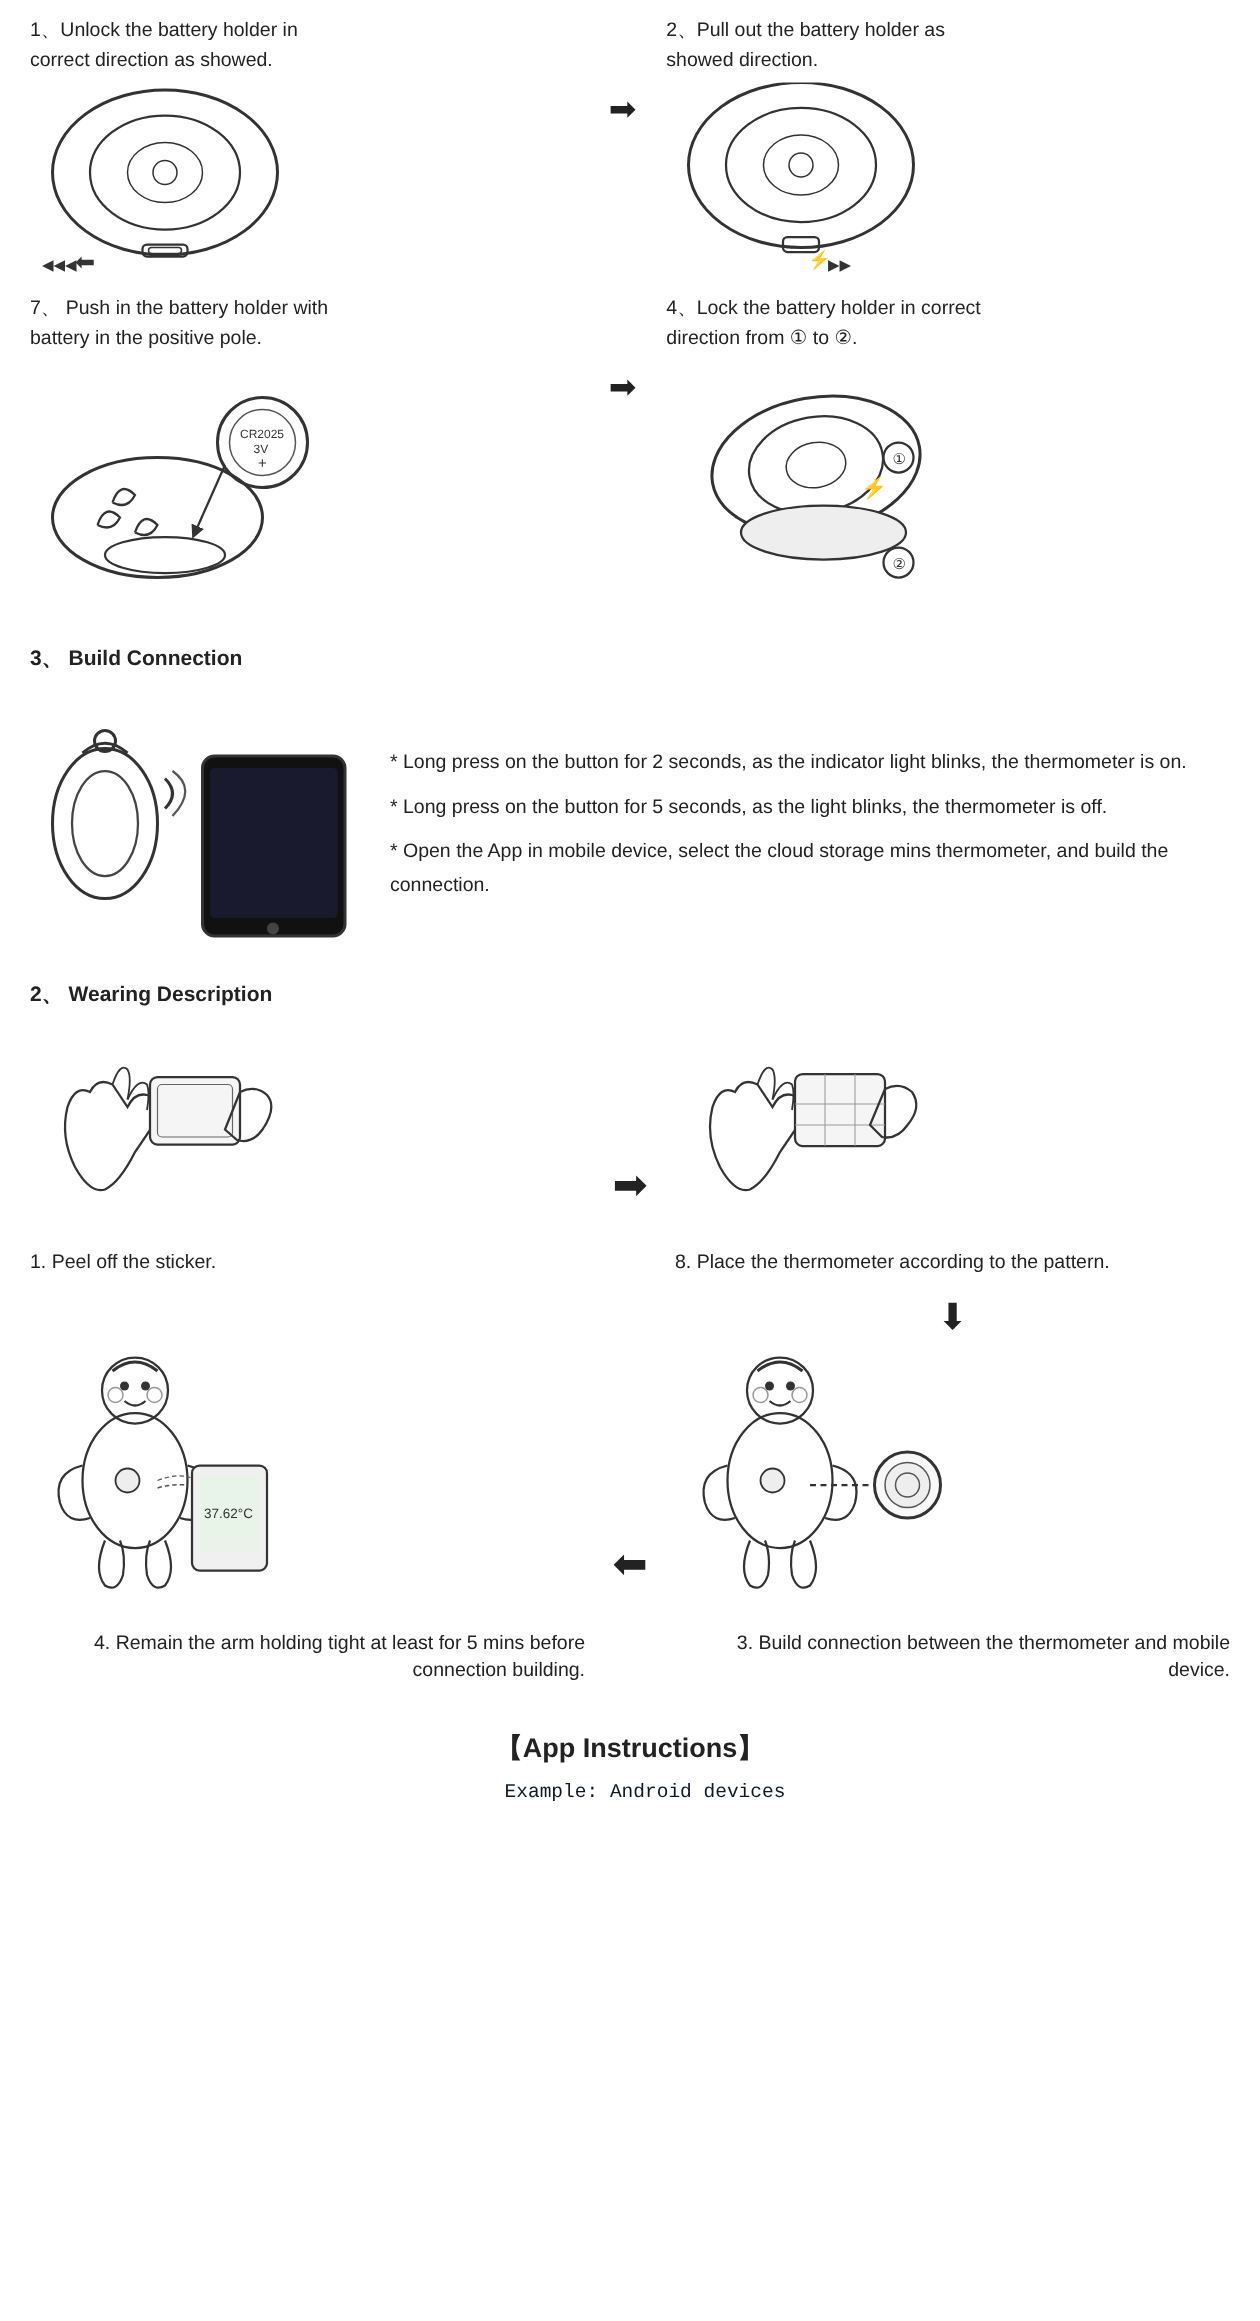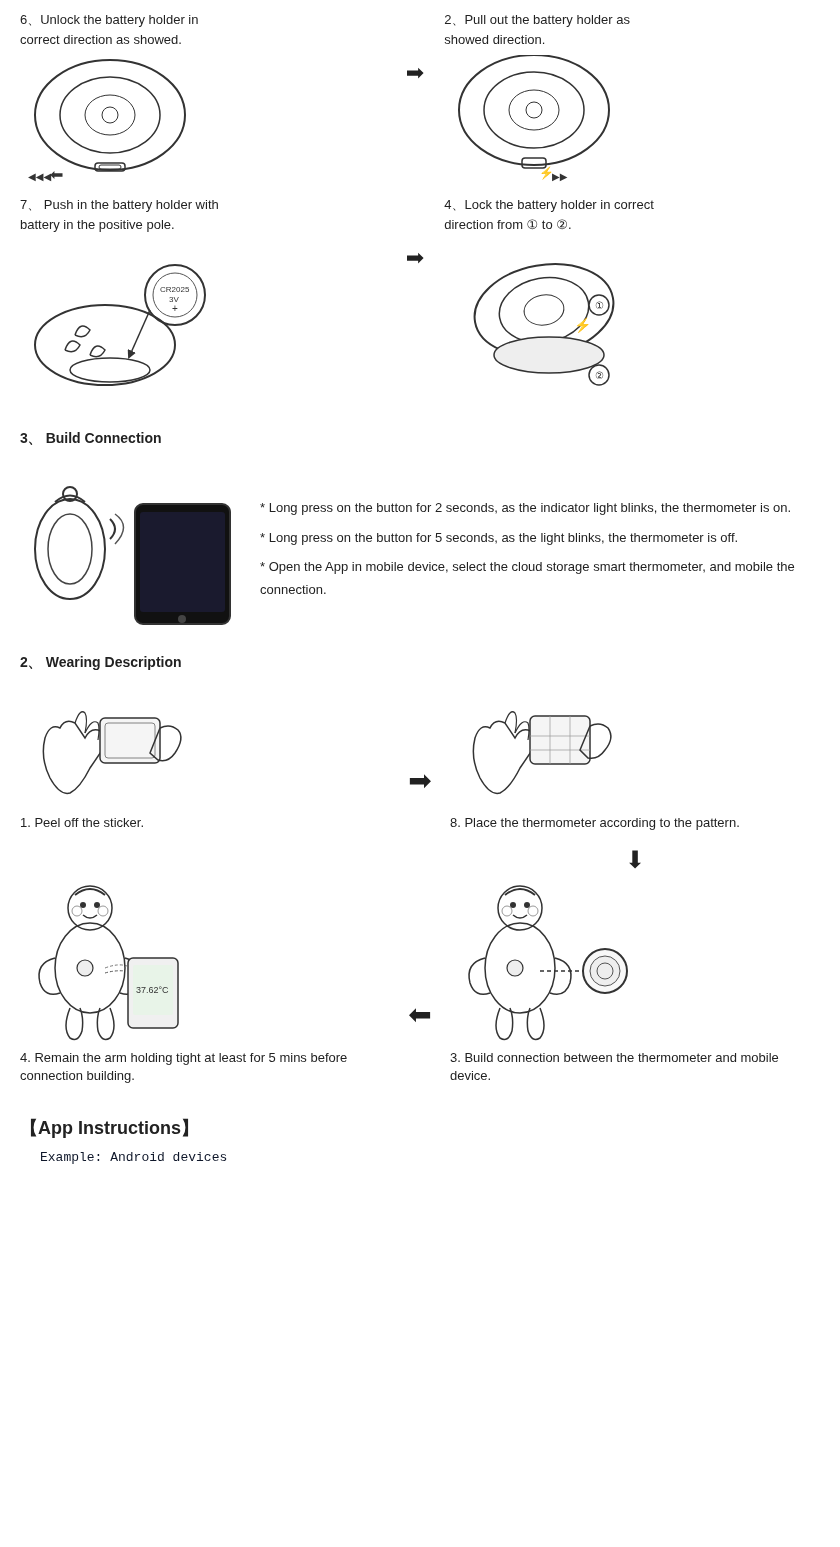"6、Unlock the battery holder in" div.step-text { text: 6 -> 1 }
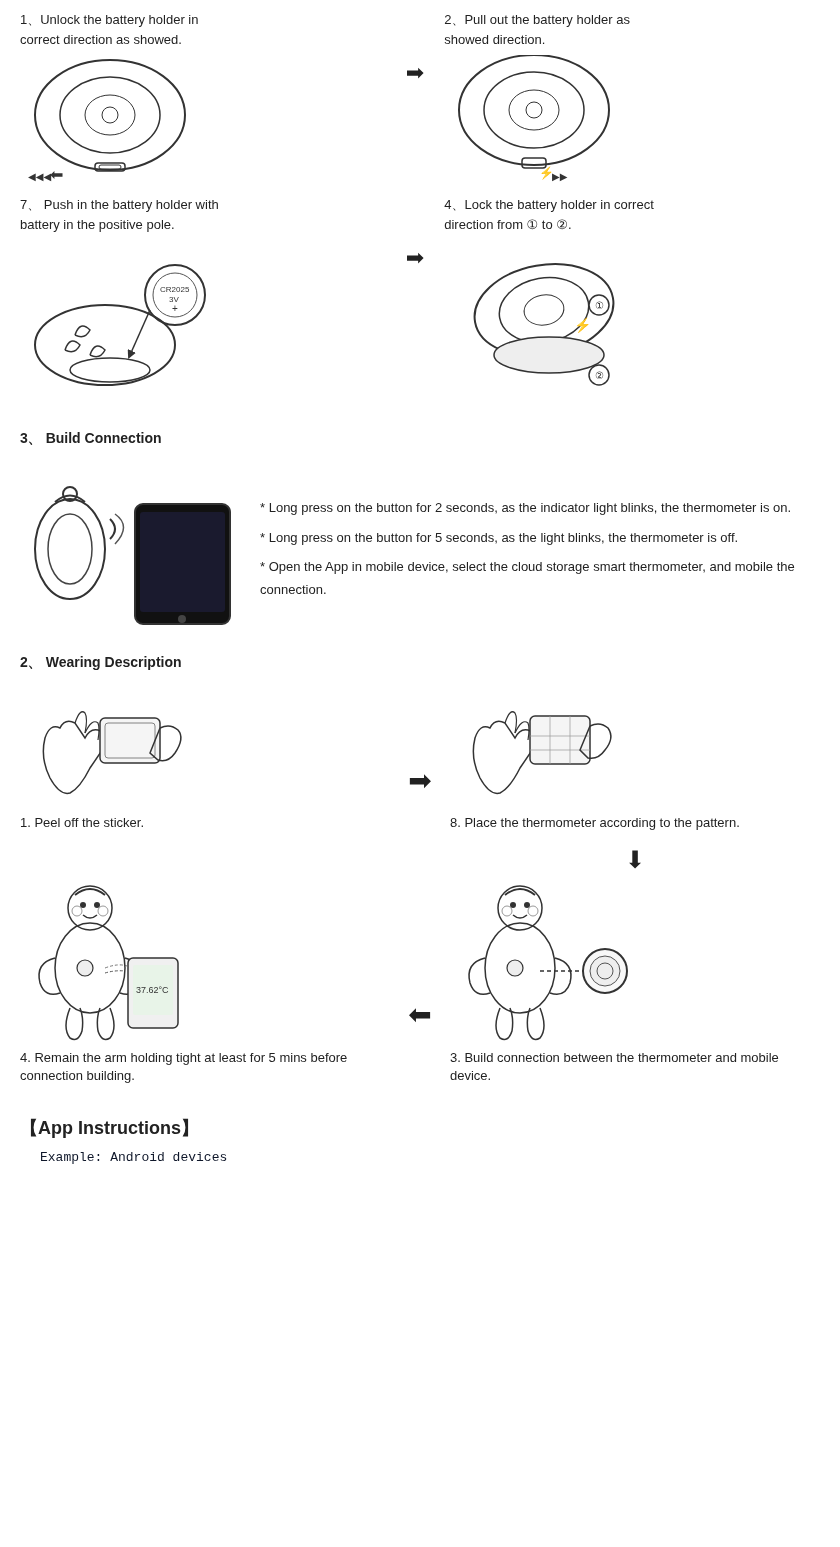"* Open the App in" div { text: smart thermometer, and mobile -> mins thermometer, and build }
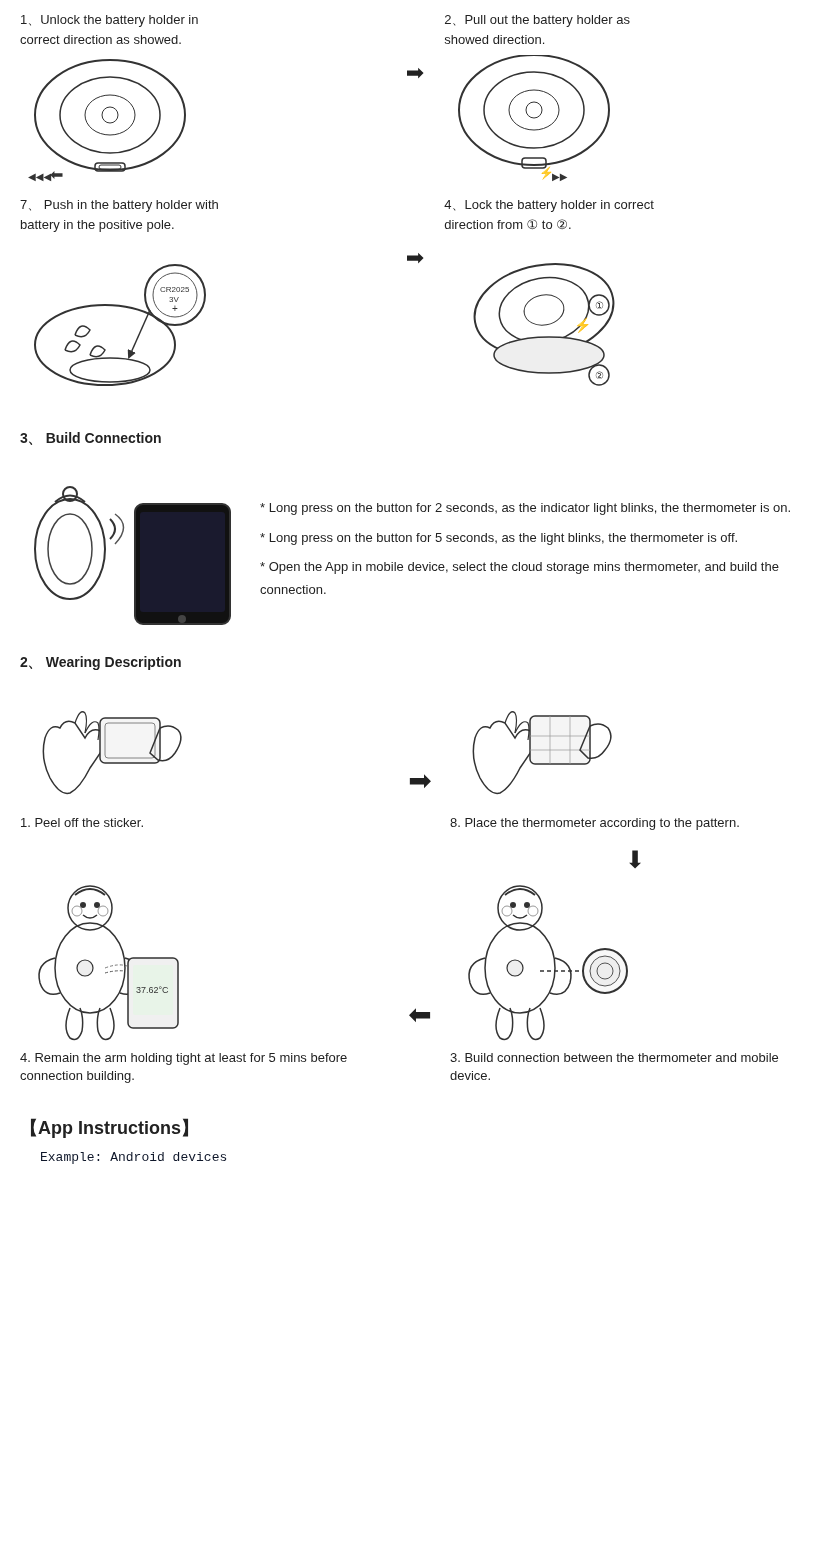"1. Peel off the sticker." .wearing-label { margin-top: 6px -> 24px; text-align: none -> right }
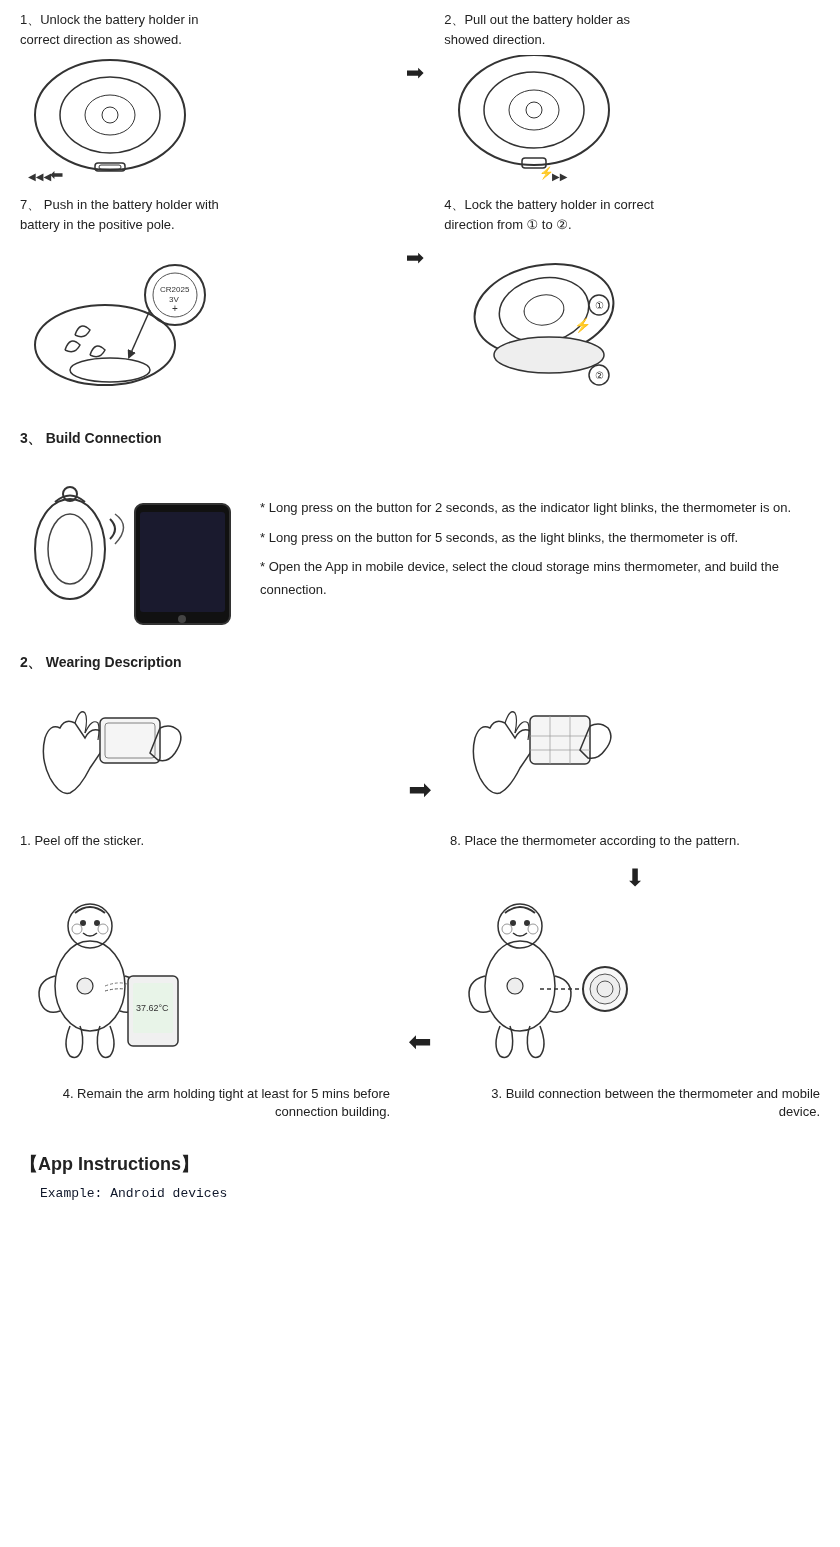"【App Instructions】" div { text-align: none -> center }
